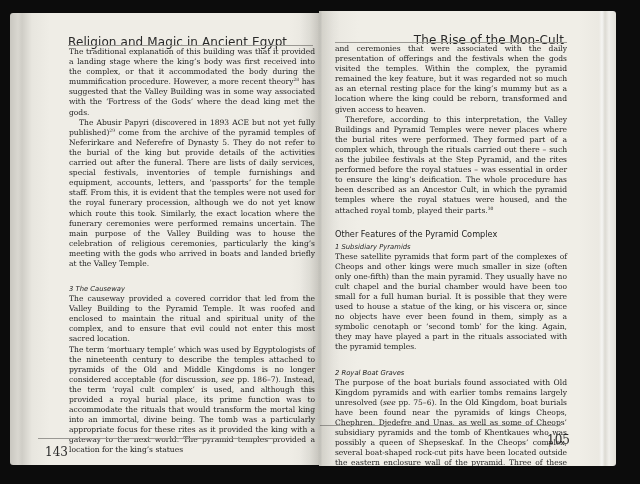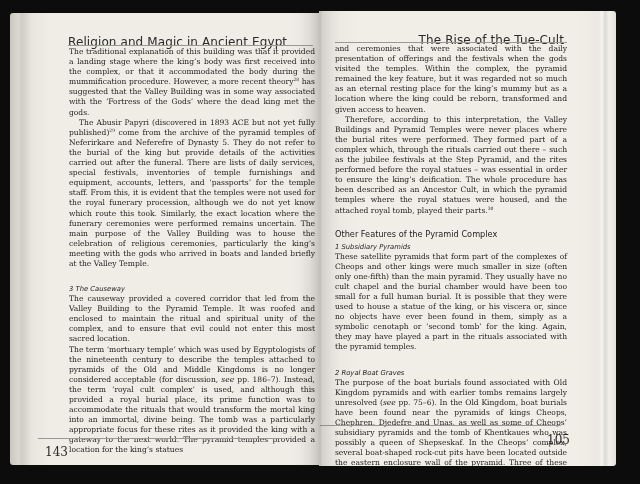"The Rise of the Tue-Cult" div.running-head { text: Tue-Cult -> Mon-Cult }
